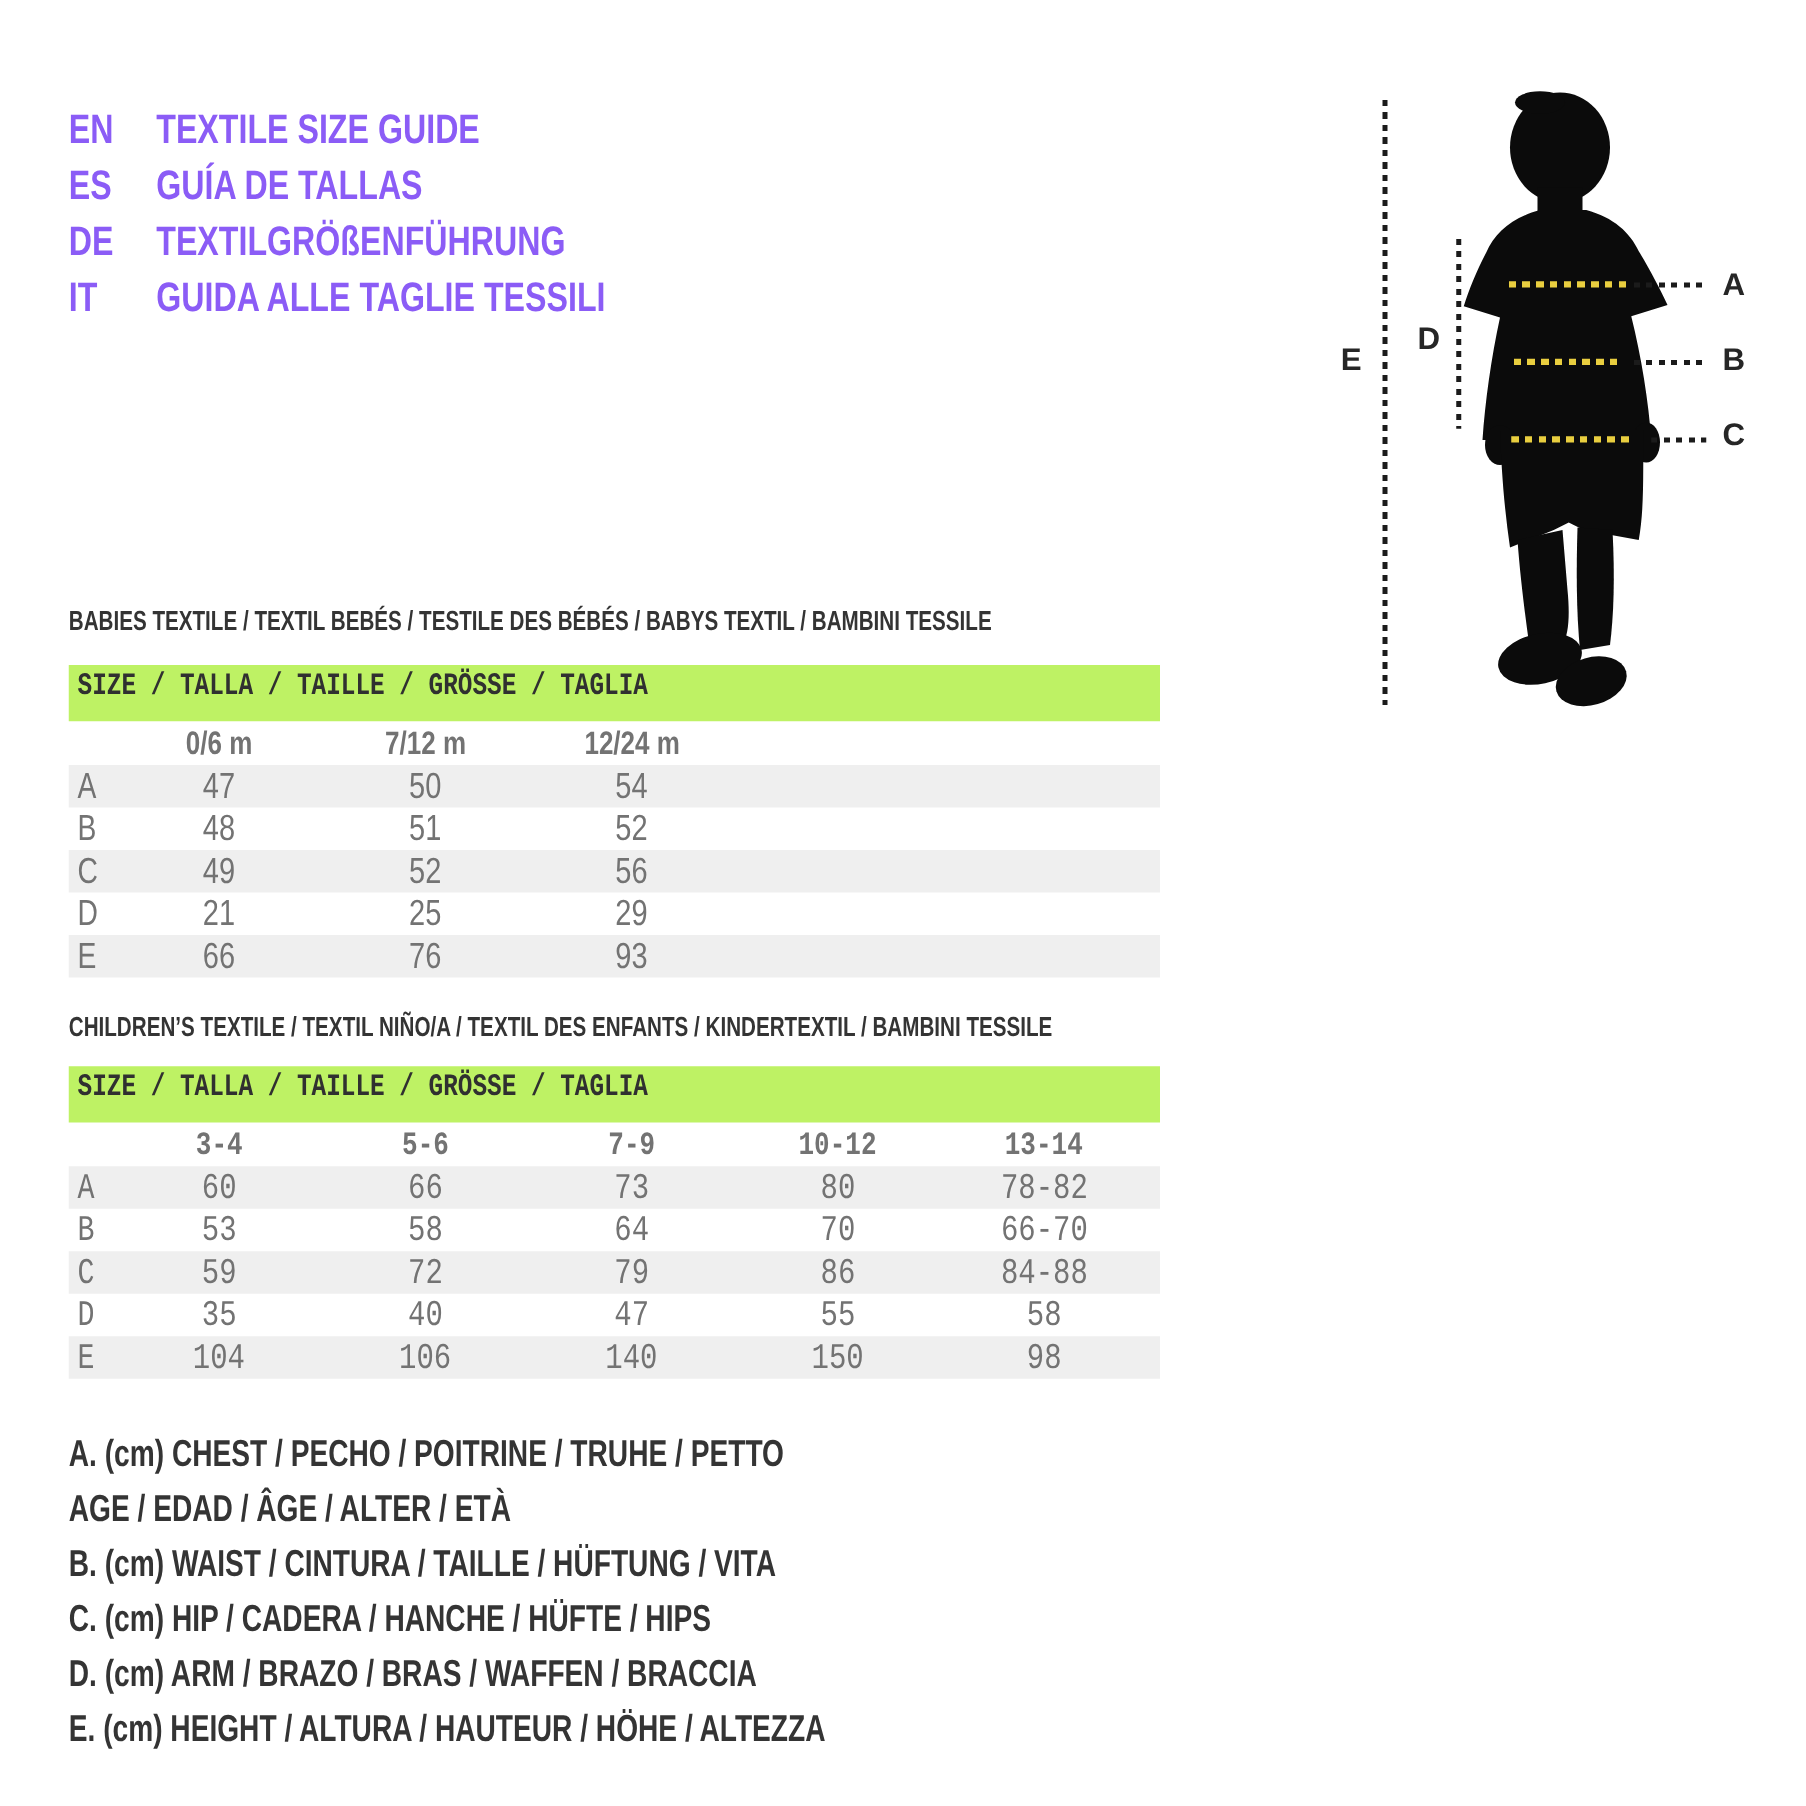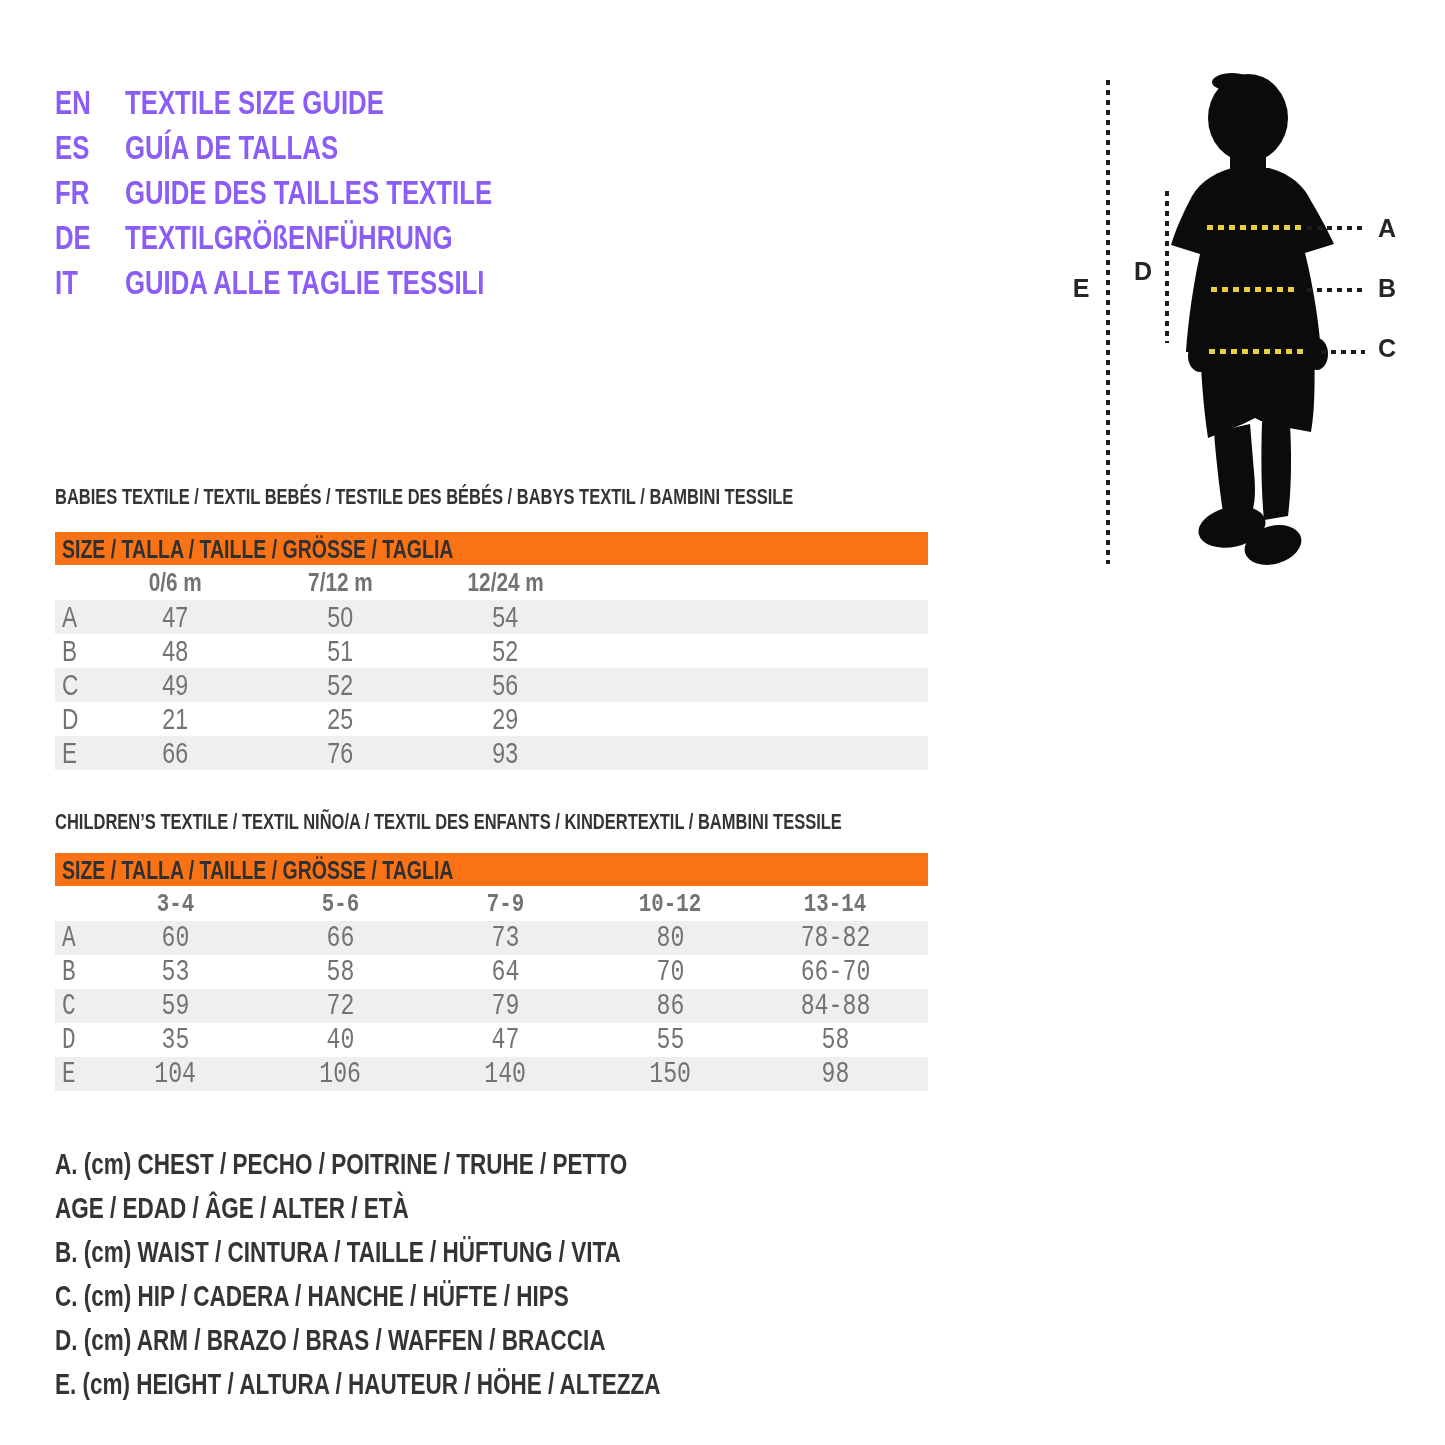"FR" div.lang-line { html: <div> <span>FR</span> <span>GUIDE DES TAILLES TEXTILE</span> </div> -> none }
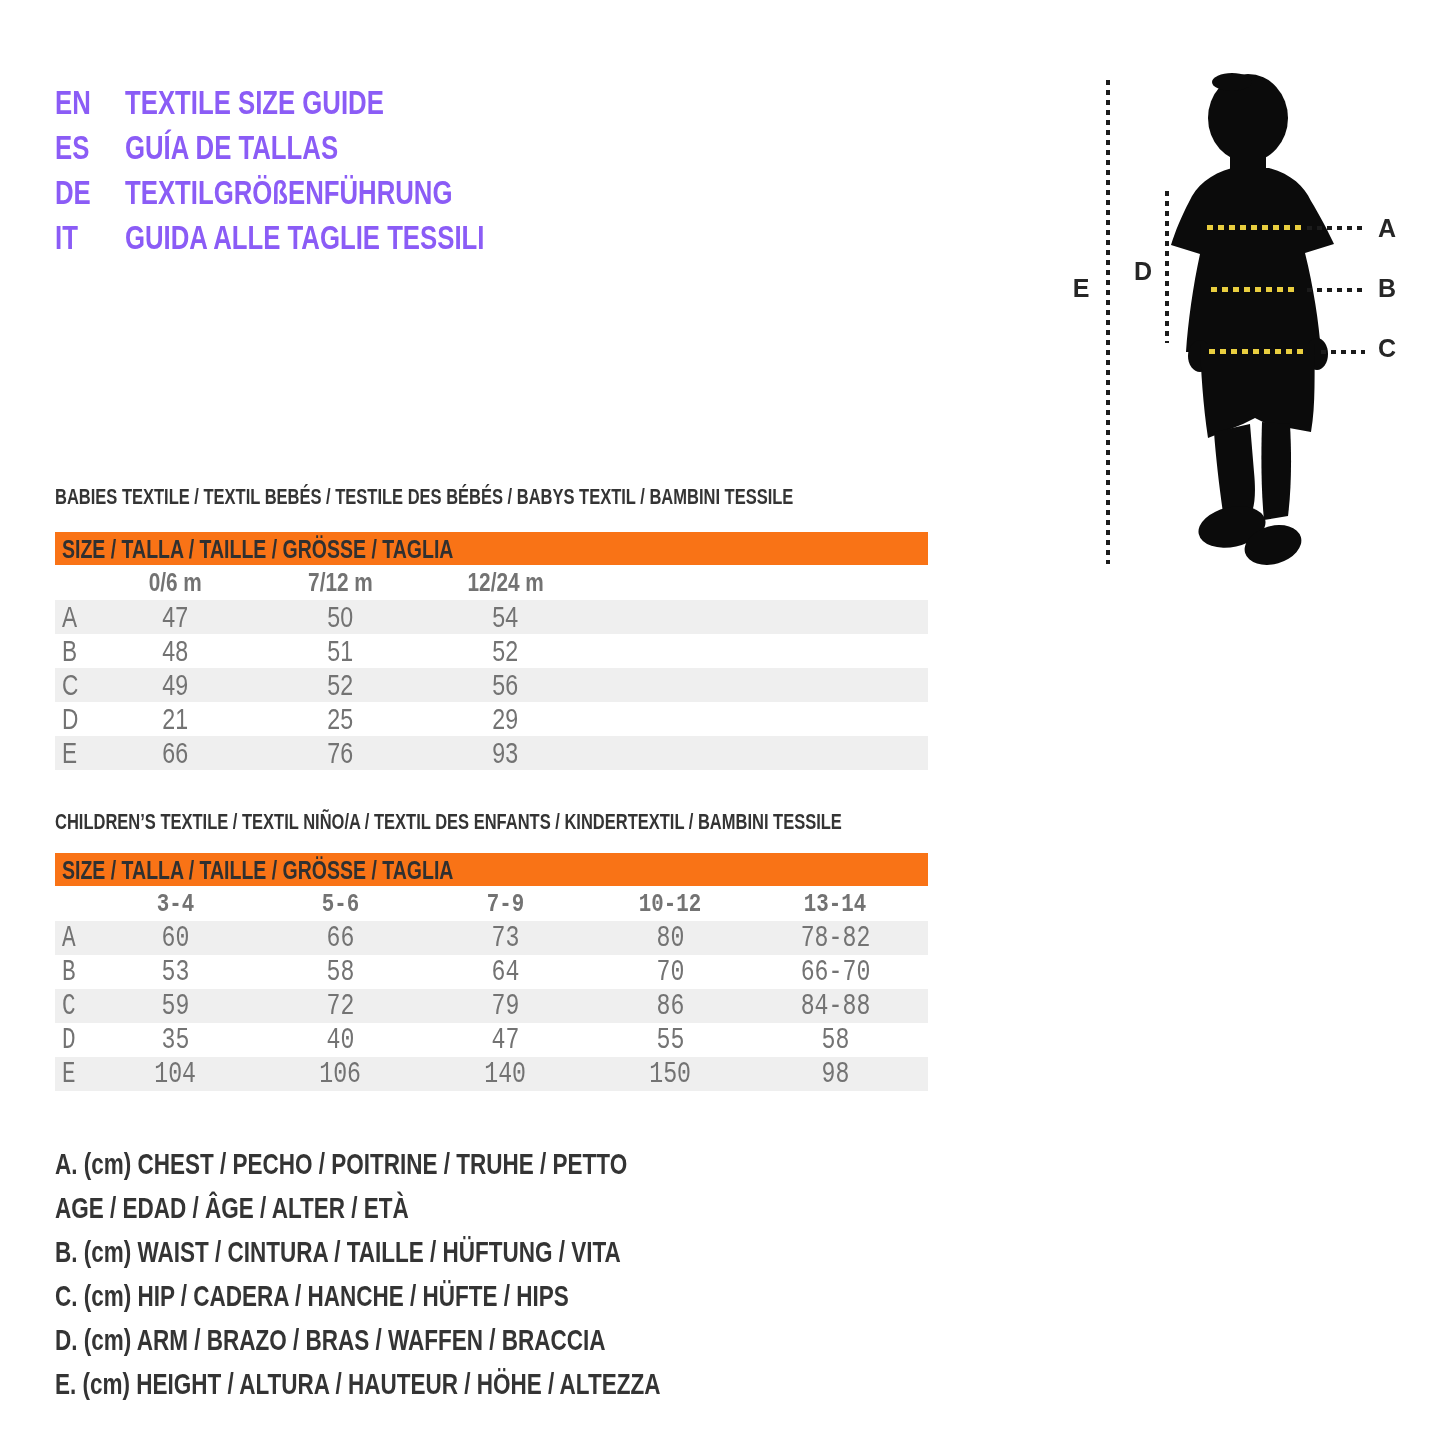"SIZE / TALLA / TAILLE" .thead-bar { background: #f97316 -> #bef264; font-family: none -> Liberation Mono, monospace; height: 33px -> 45px }
